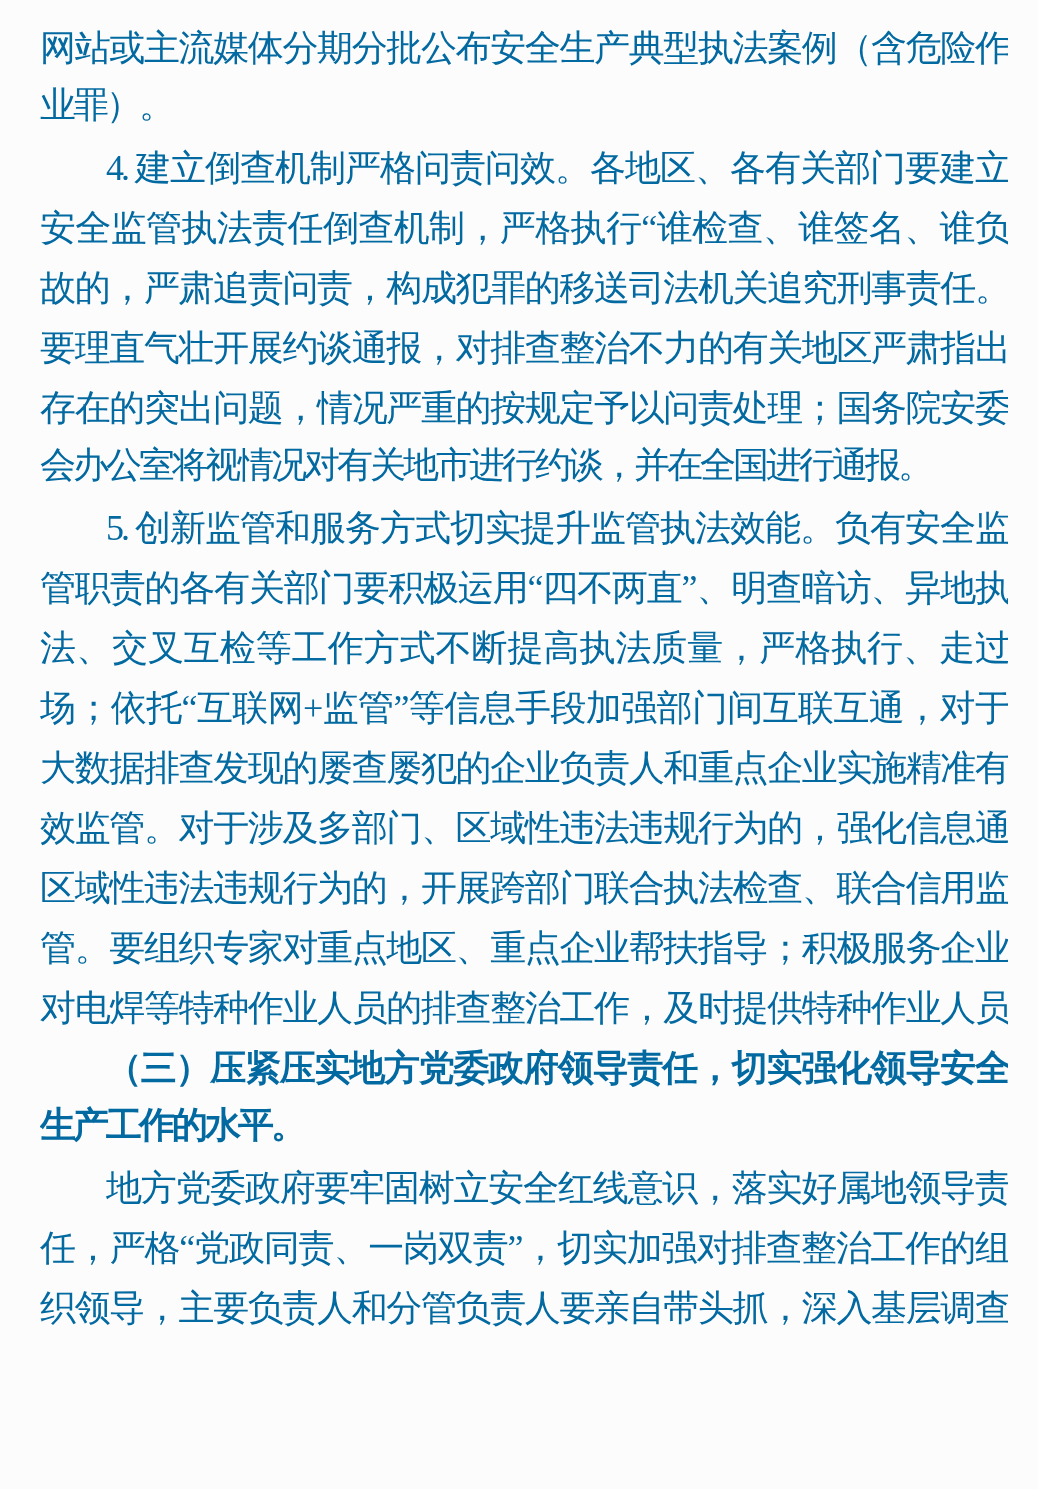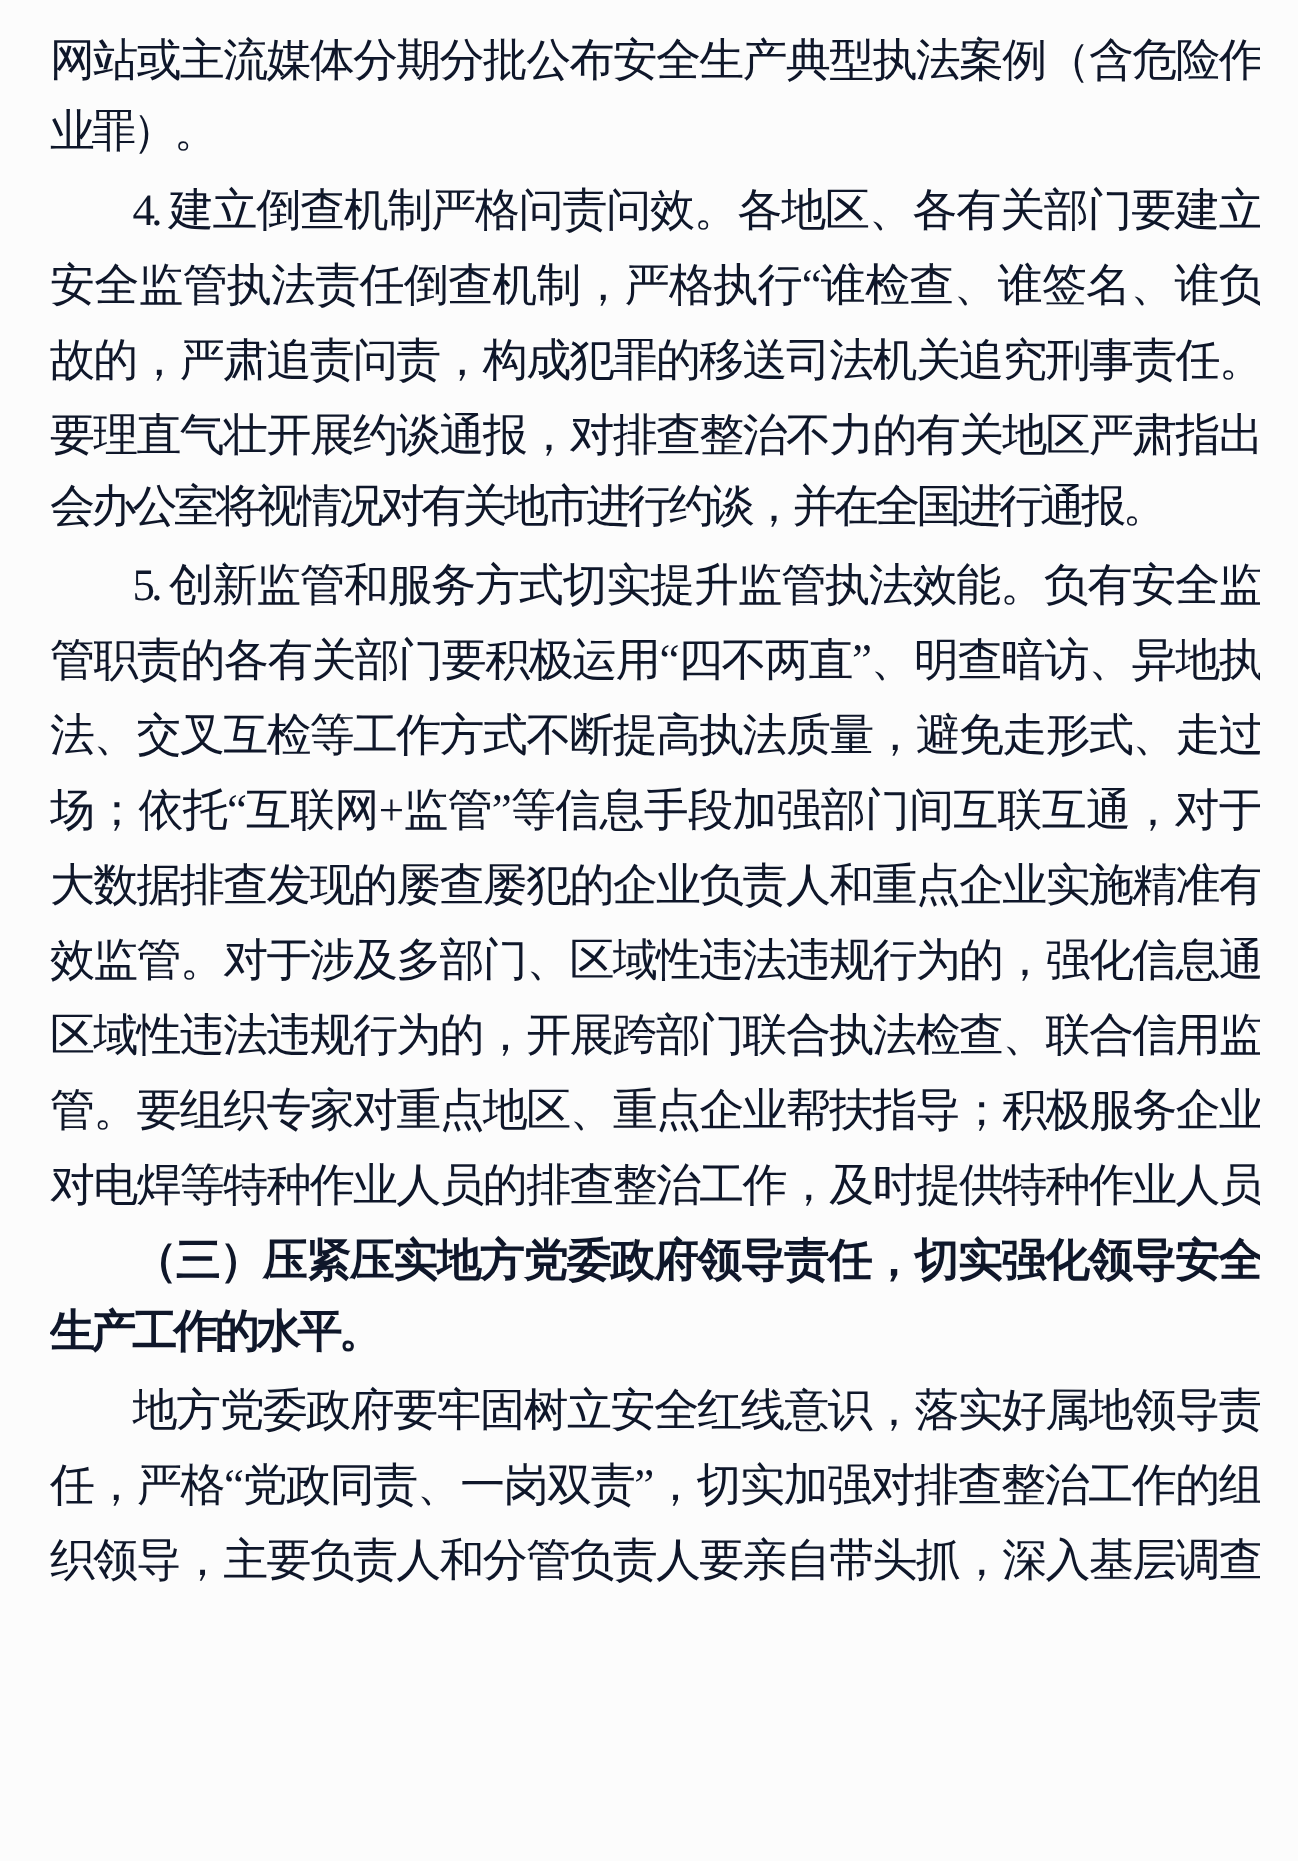"网站或主流媒体分期分批公布安全生产典型执法案例（含危险作" .line { color: #0f172a -> #0369a1 }
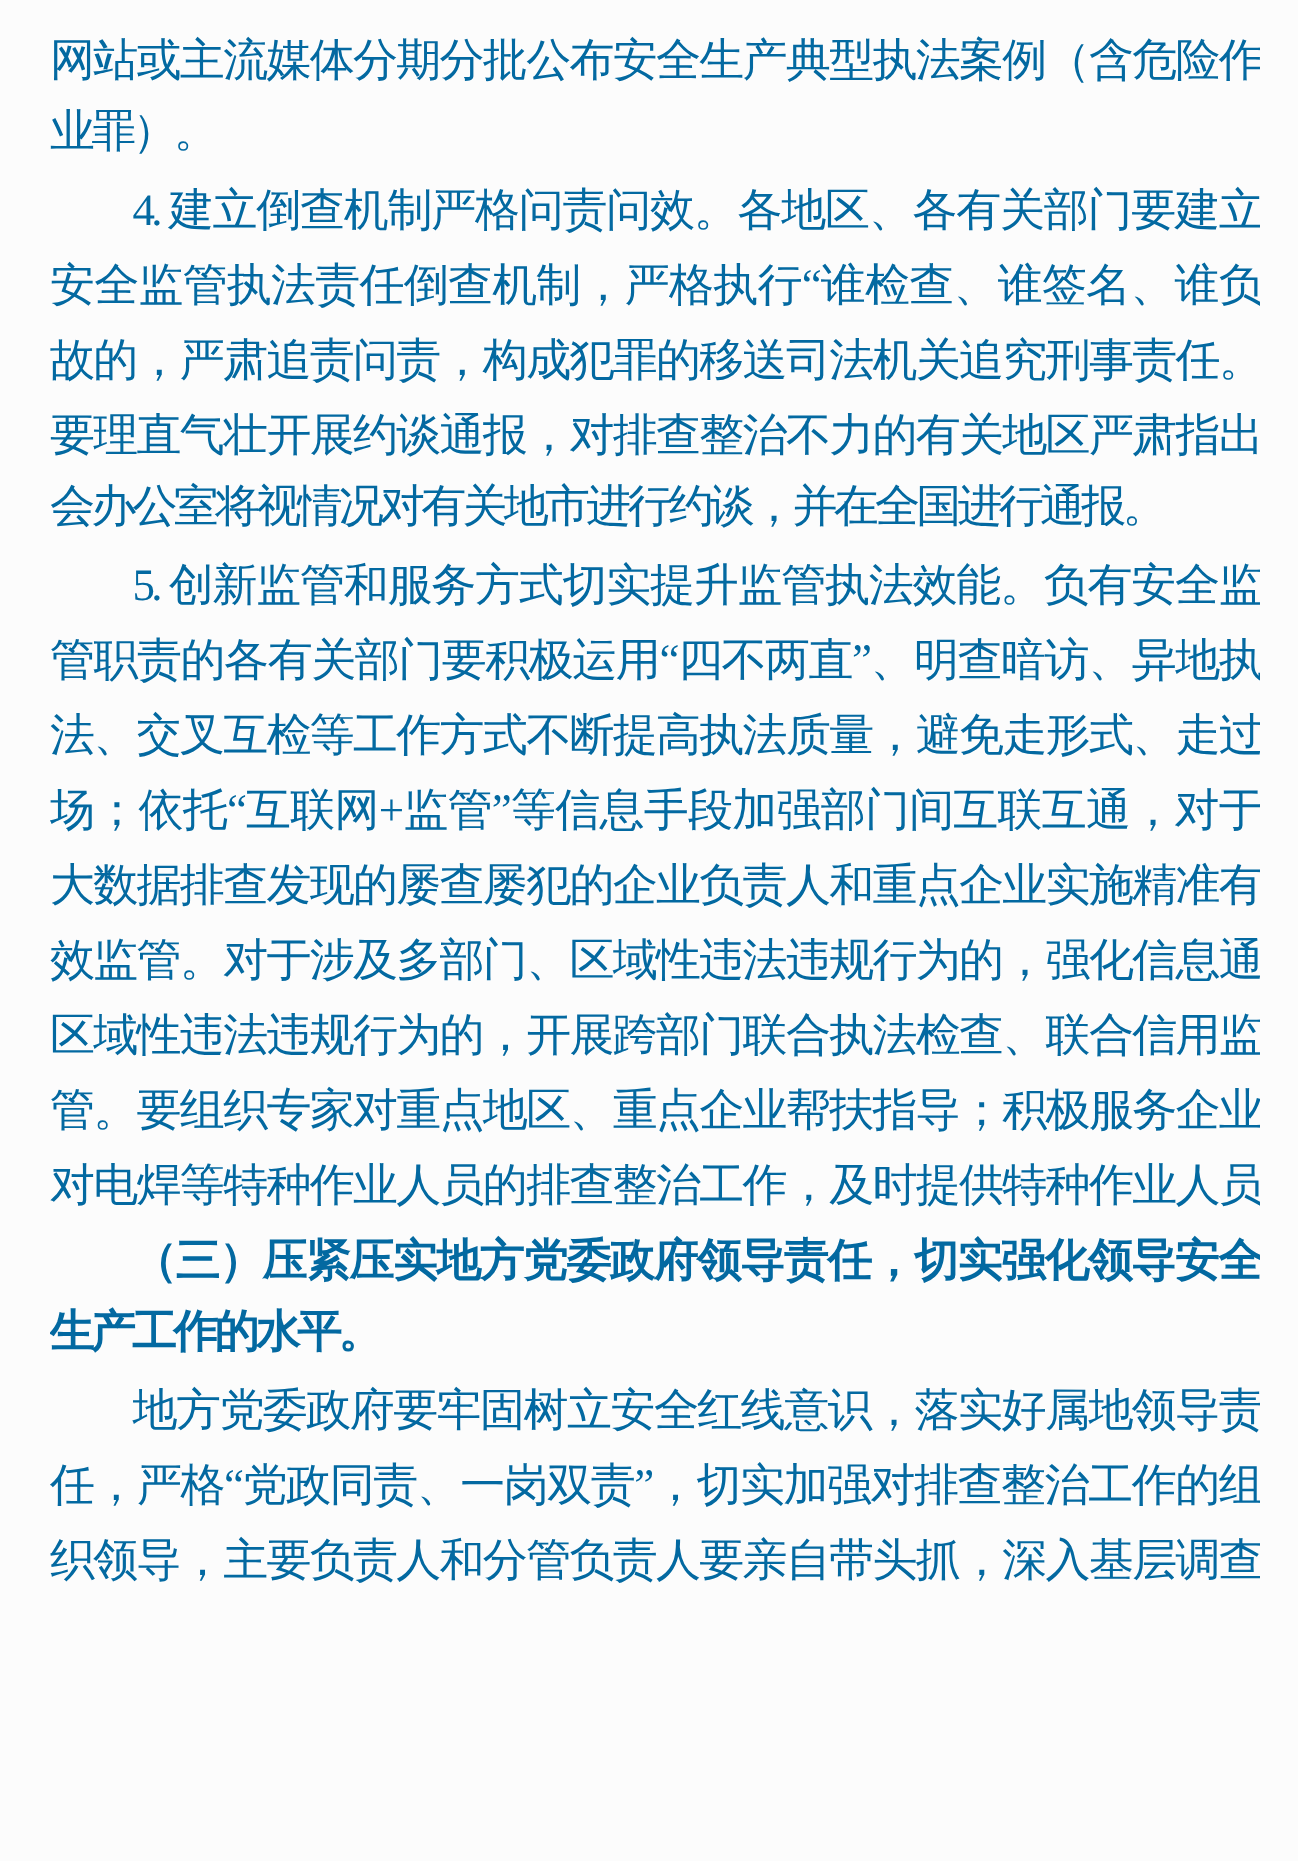"存在的突出问题，情况严重的按规定予以问责处理；国务院安委" div.line { html: none -> <div>存在的突出问题，情况严重的按规定予以问责处理；国务院安委</div> }
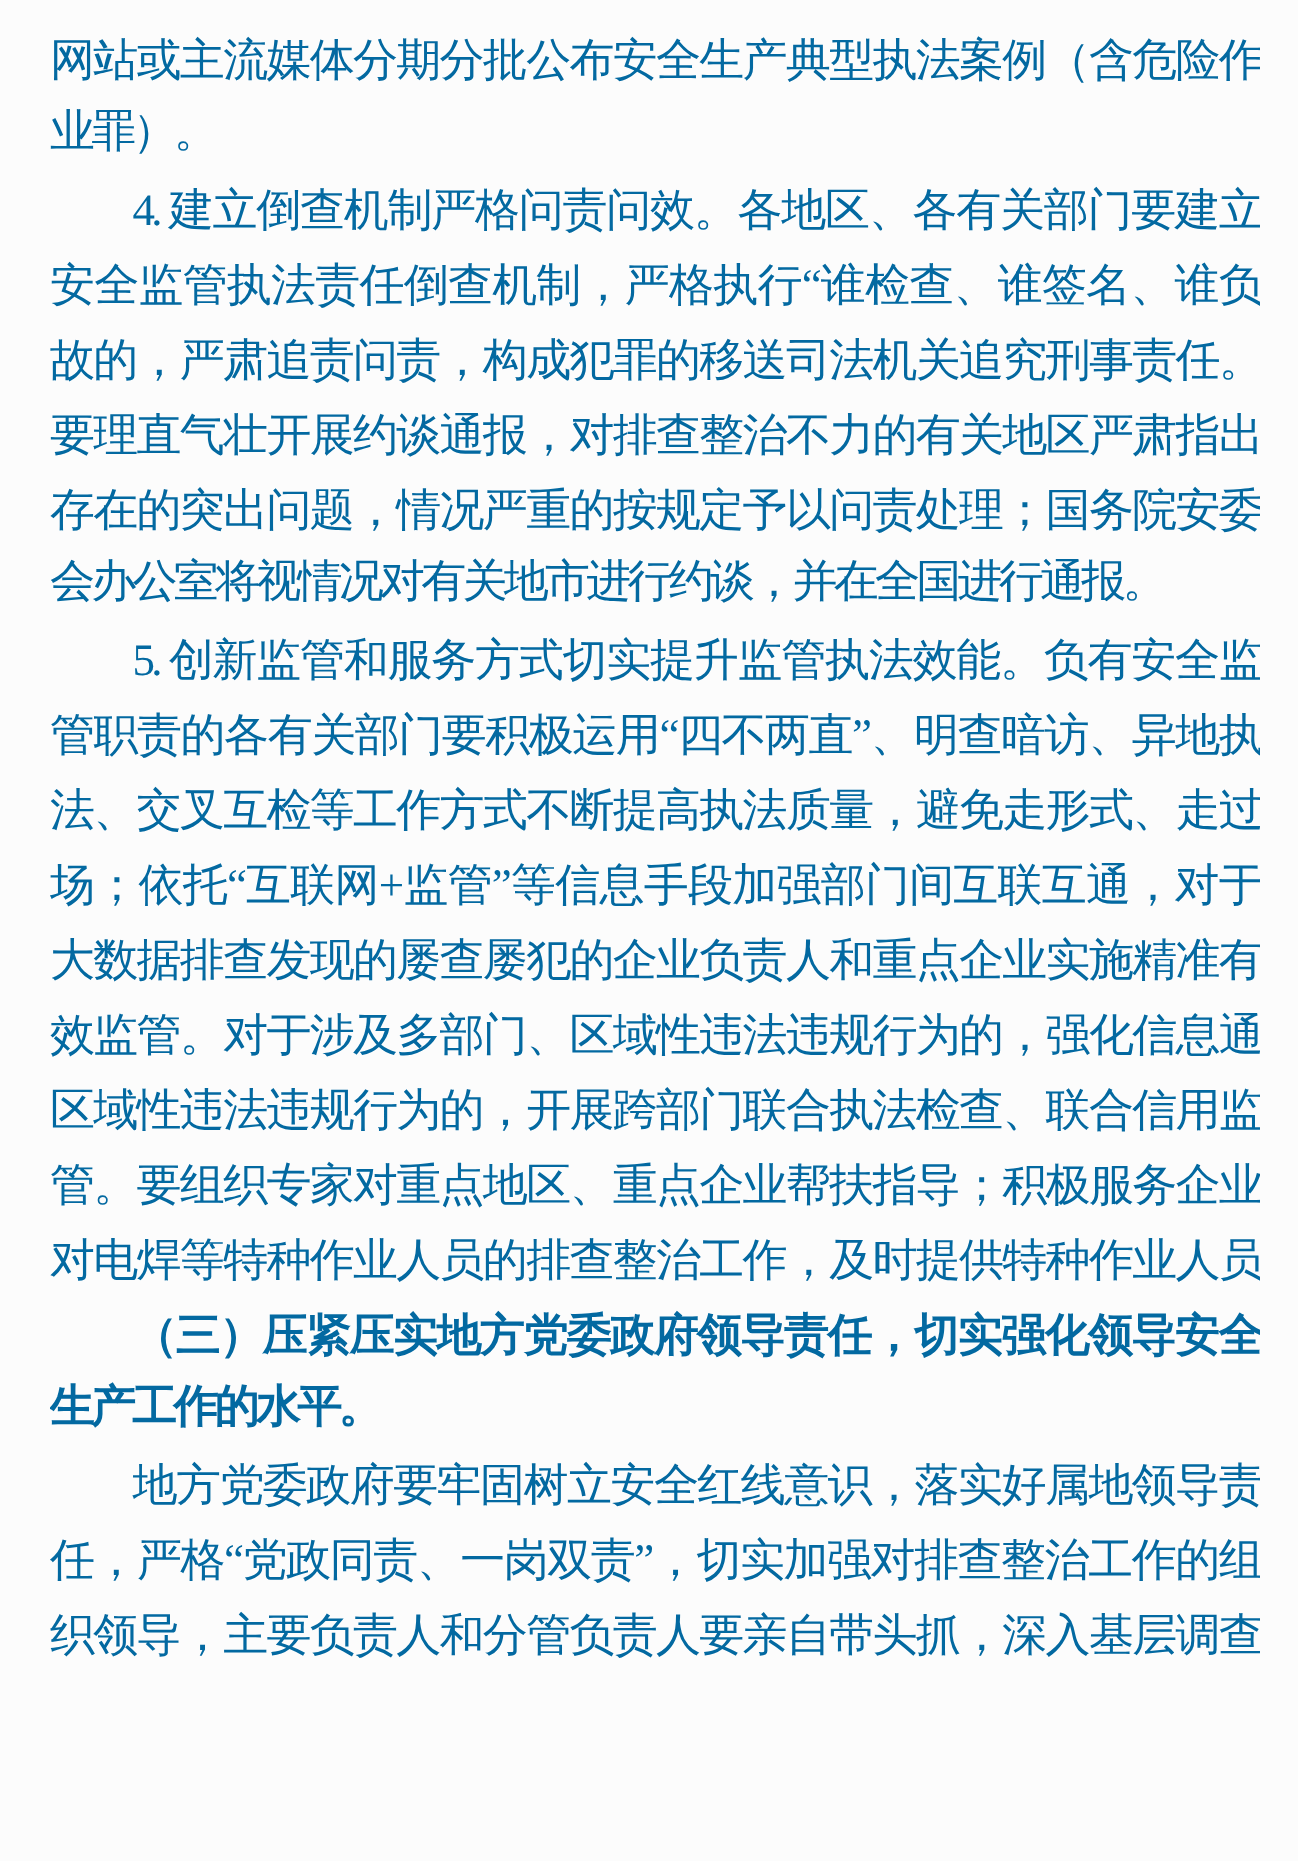"法、交叉互检等工作方式不断提高执法质量，避免走形式、走过" div.line { text: 避免走形式 -> 严格执行 }
